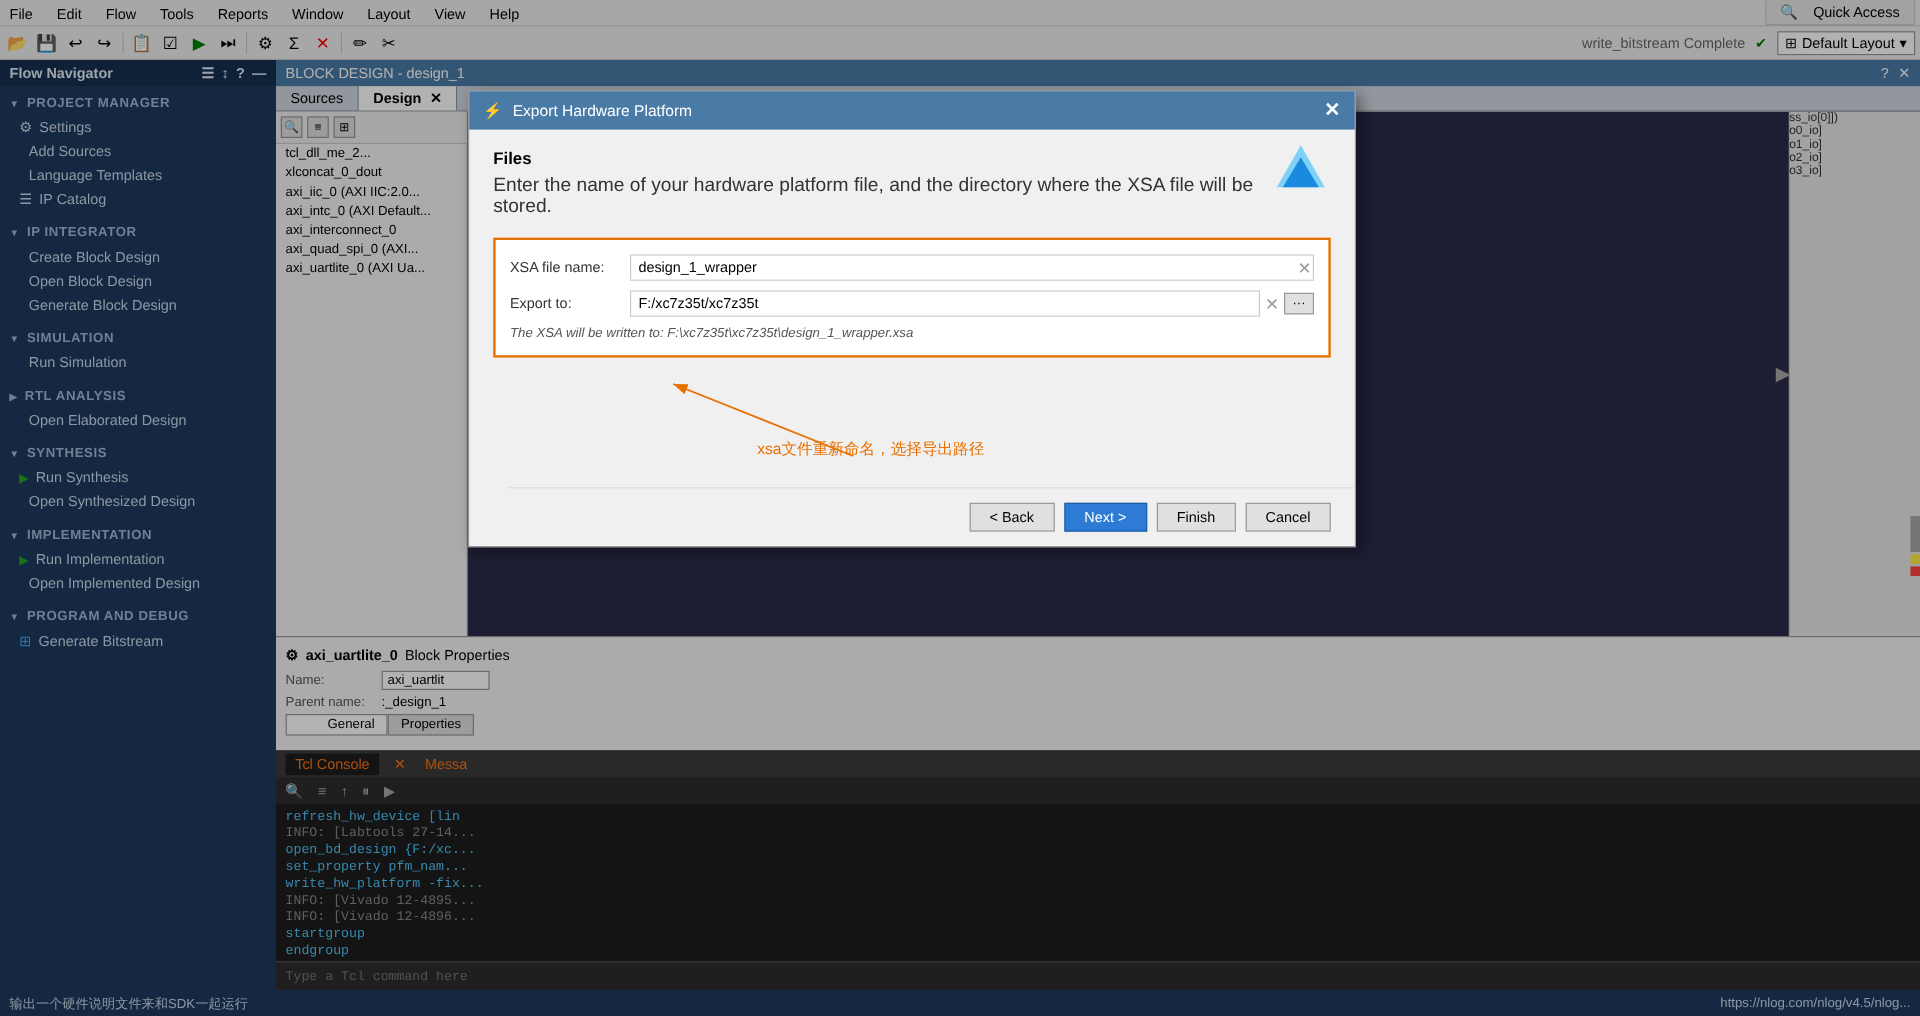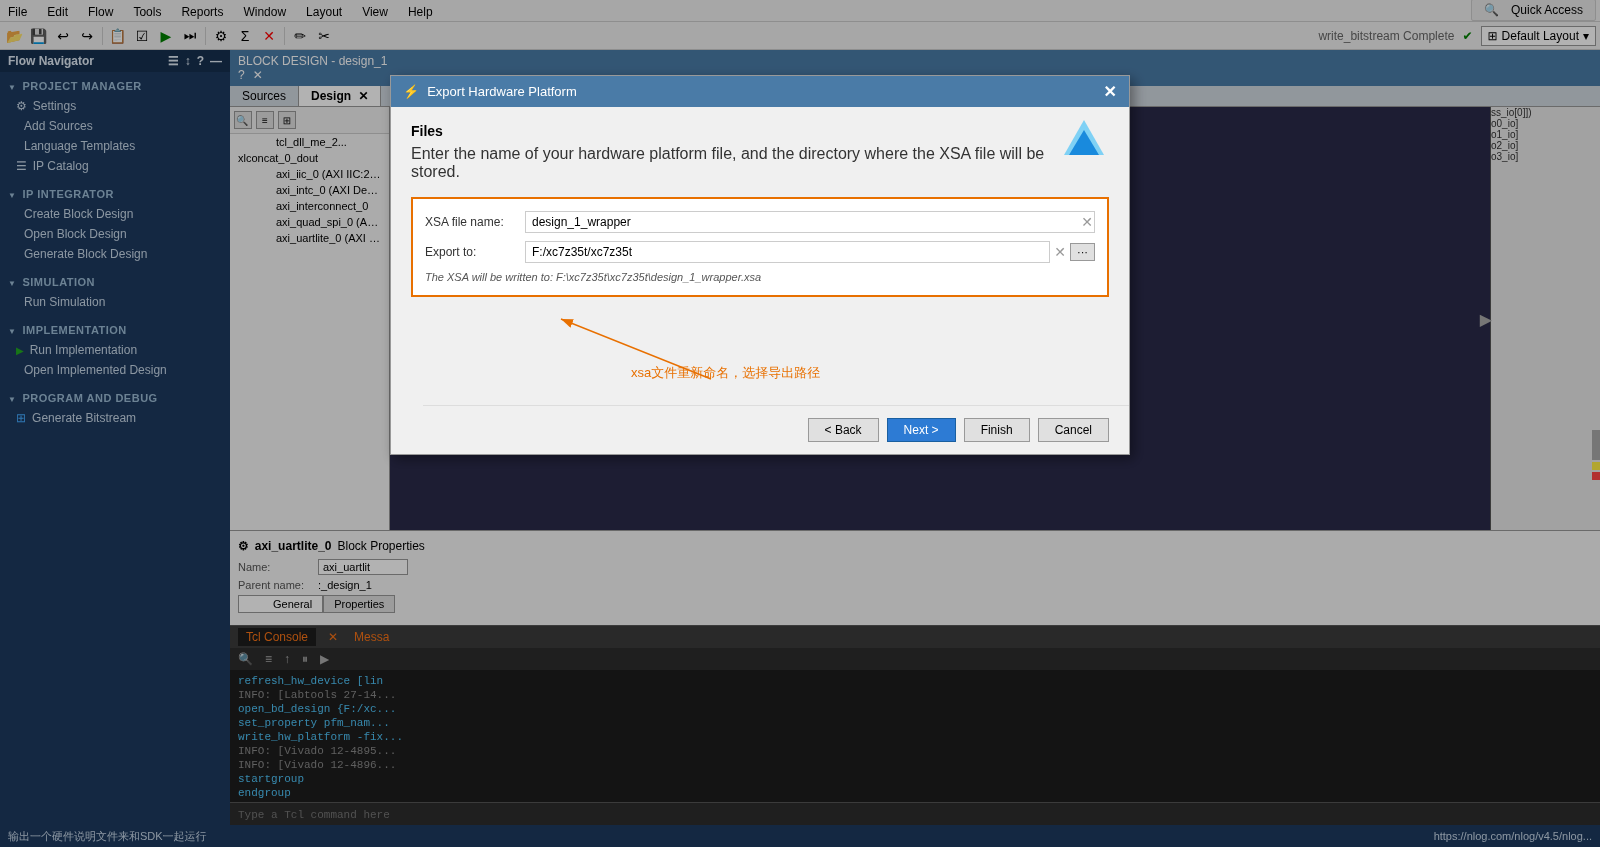"BLOCK DESIGN - design_1" .bd-header { align-items: flex-start -> center; flex-direction: column -> none }
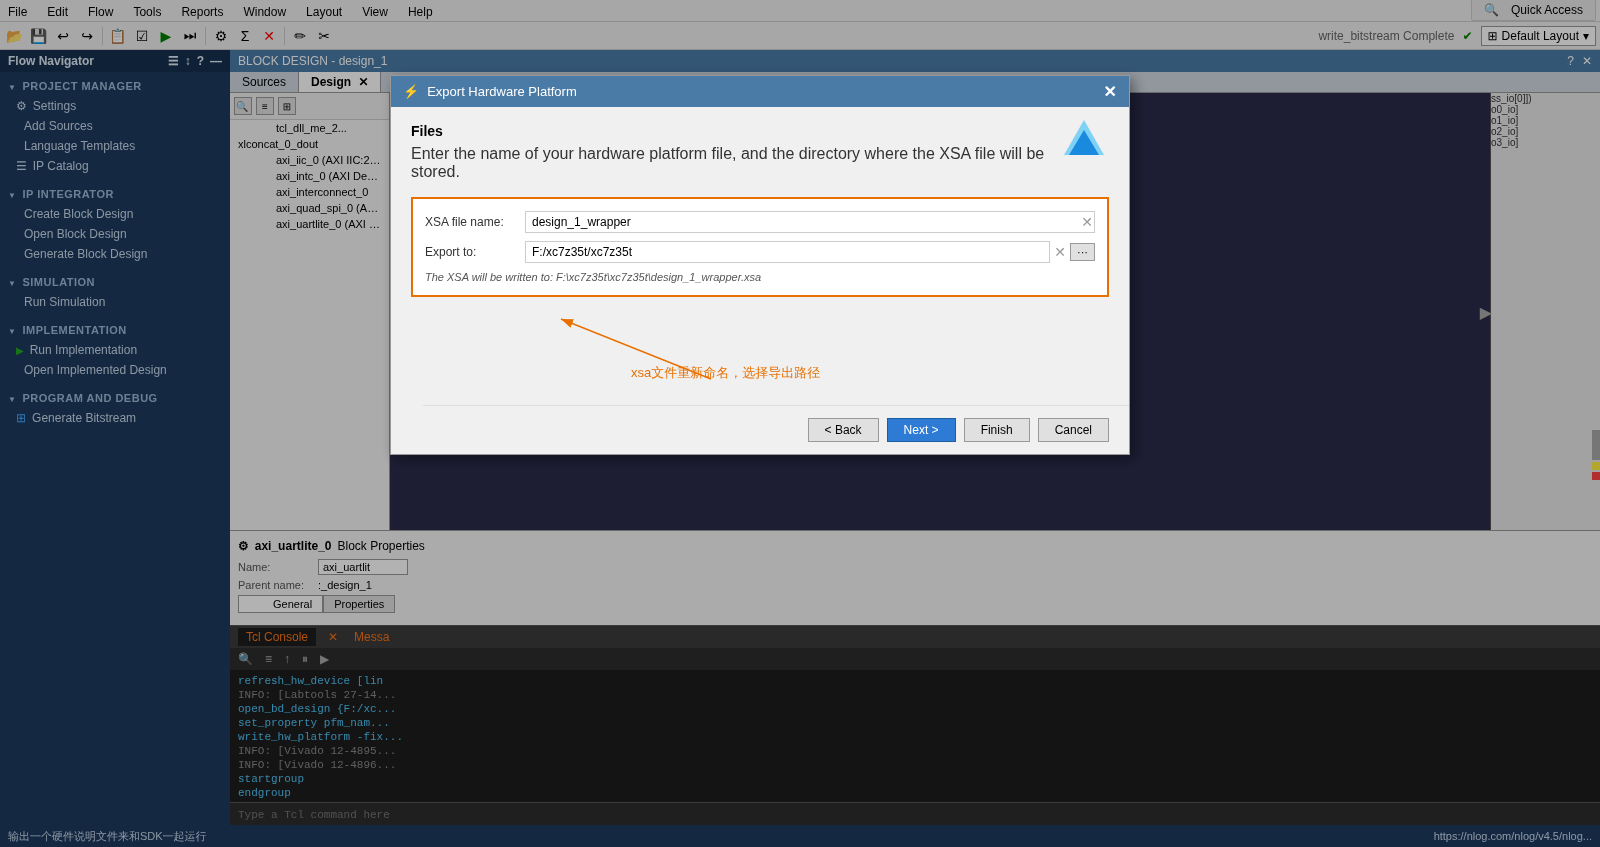"tcl_dll_me_2..." .tree-item.indent1 { margin-left: 26px -> none; padding-left: 20px -> 8px }
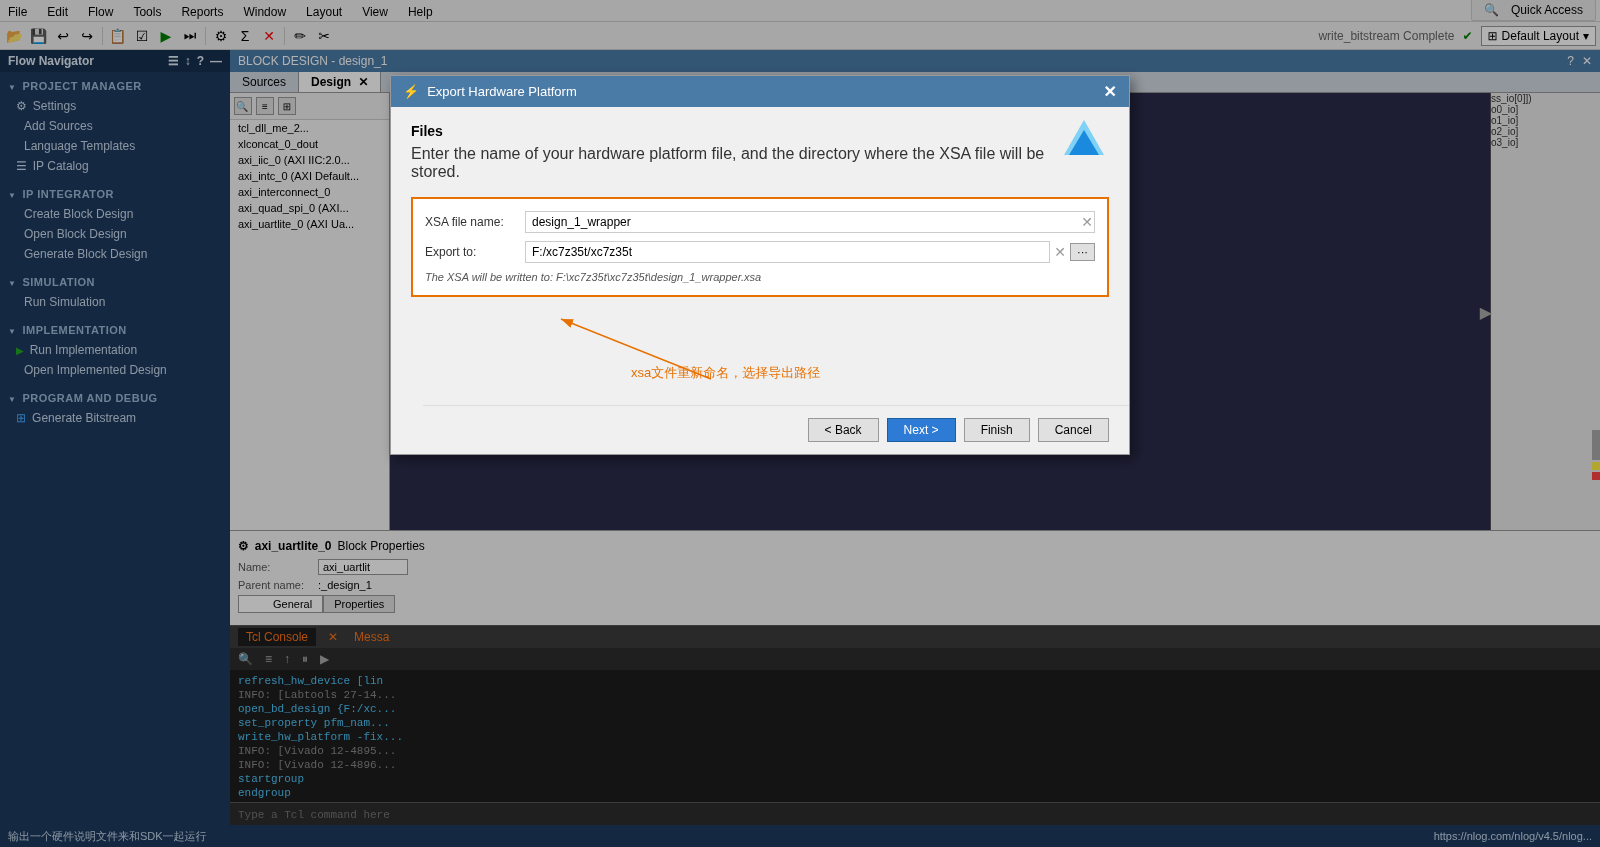"RTL ANALYSIS" div.flow-section { html: none -> <div> <div> <span></span> <span>RTL ANALYSIS</span> </div> <div>Open Elaborated Design</div> </div> }
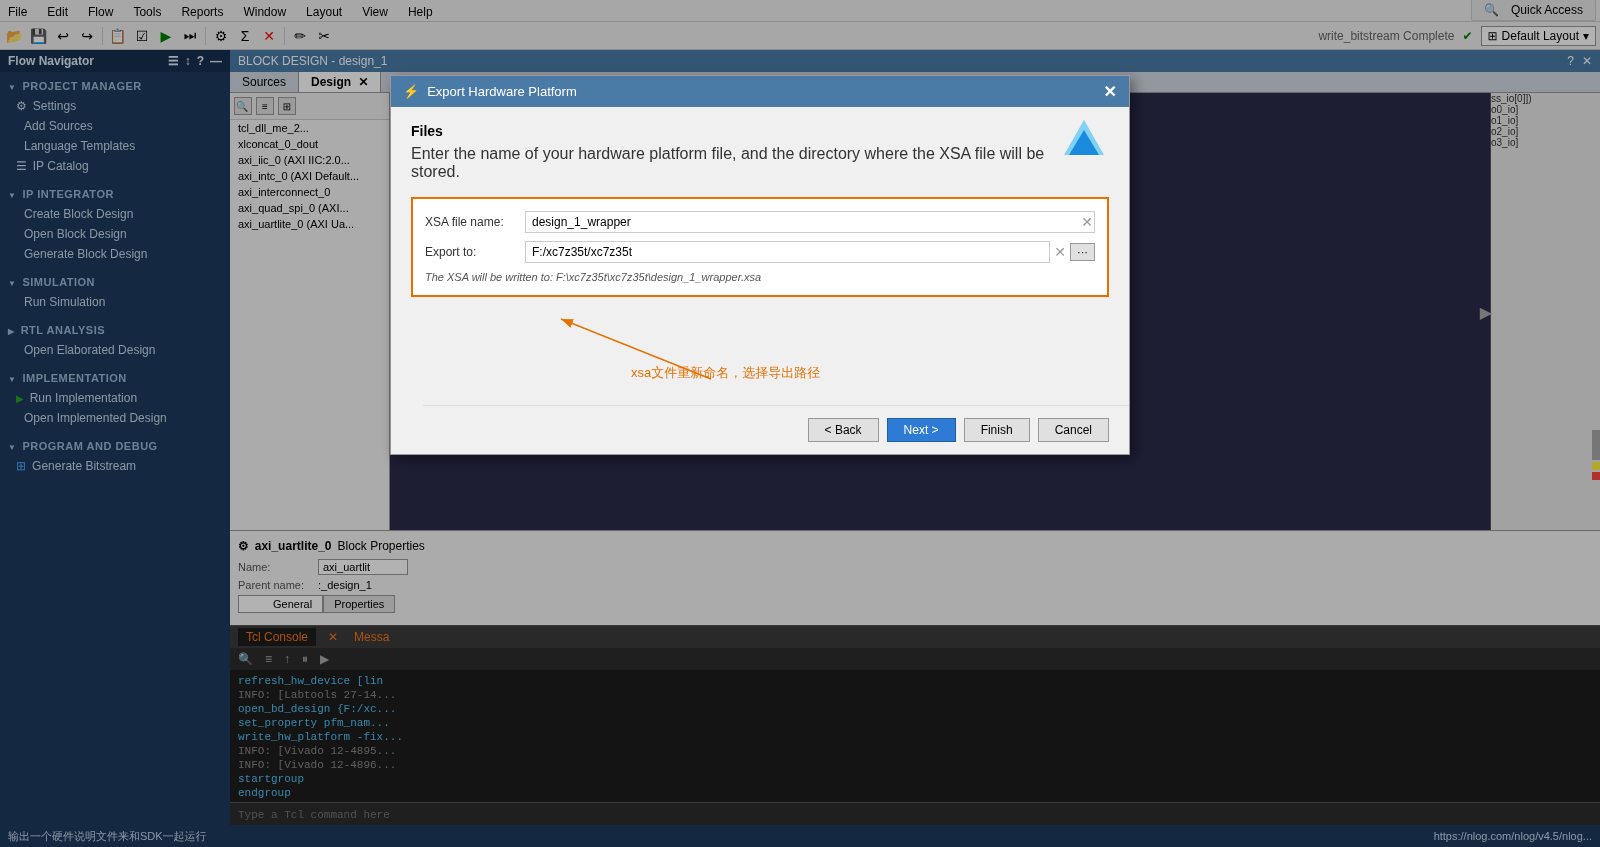"SYNTHESIS" div.flow-section { html: none -> <div> <div> <span></span> <span>SYNTHESIS</span> </div> <div> <span></span> <span>Run Synthesis</span> </div> <div>Open Synthesized Design</div> </div> }
